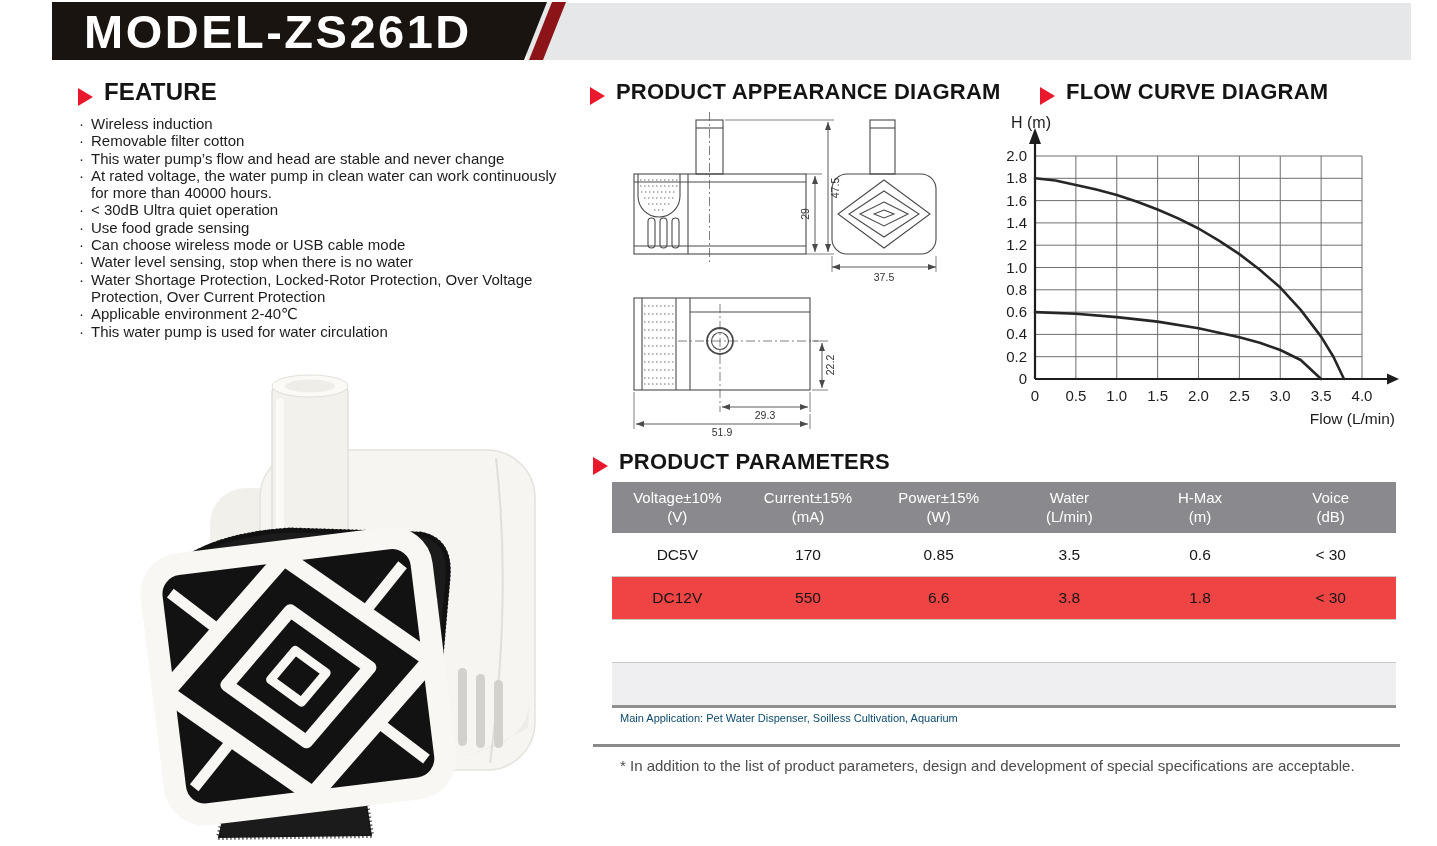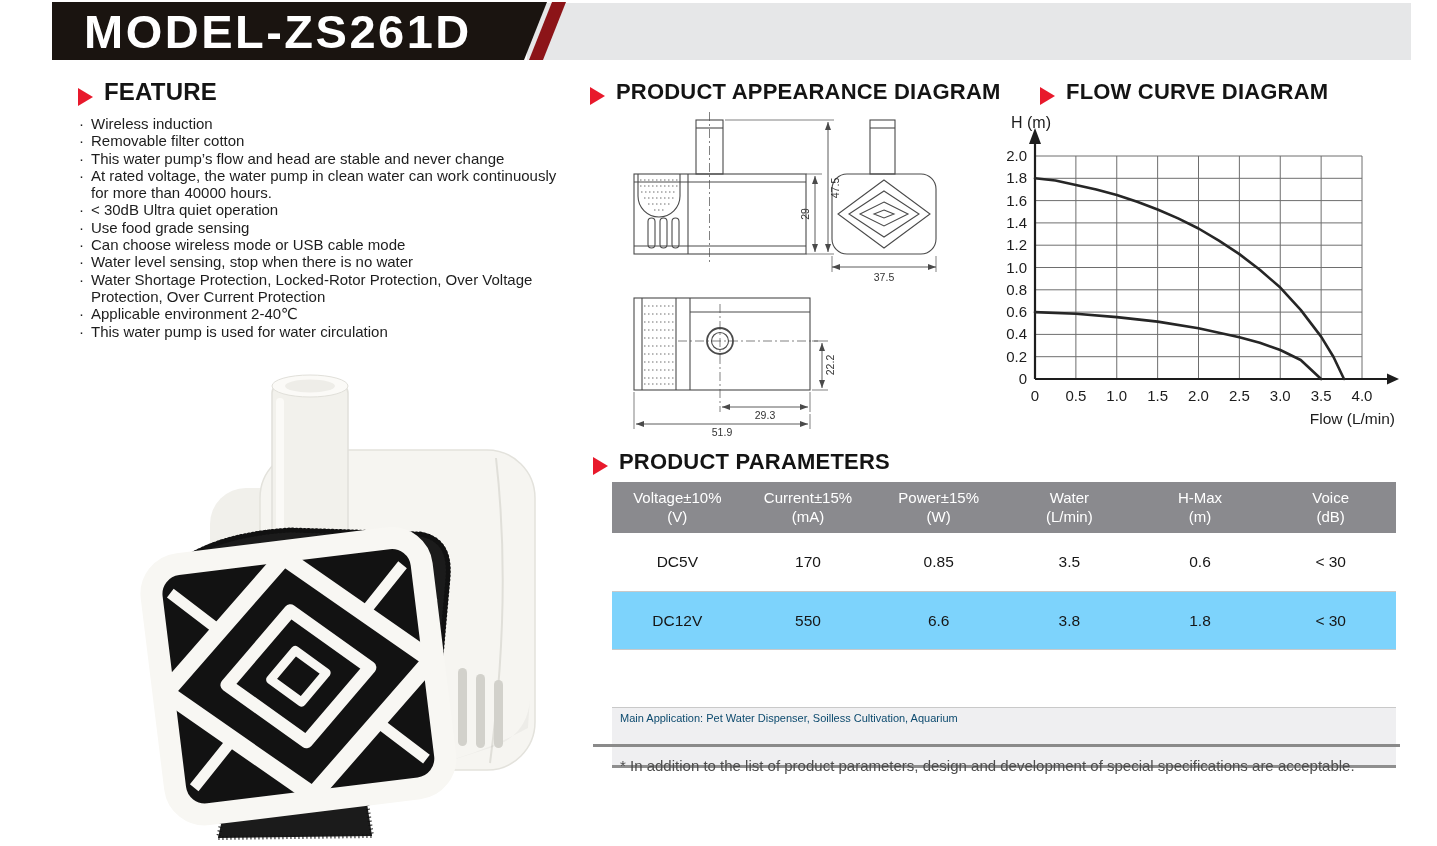"DC5V" .pt-row { height: 58px -> 43px }
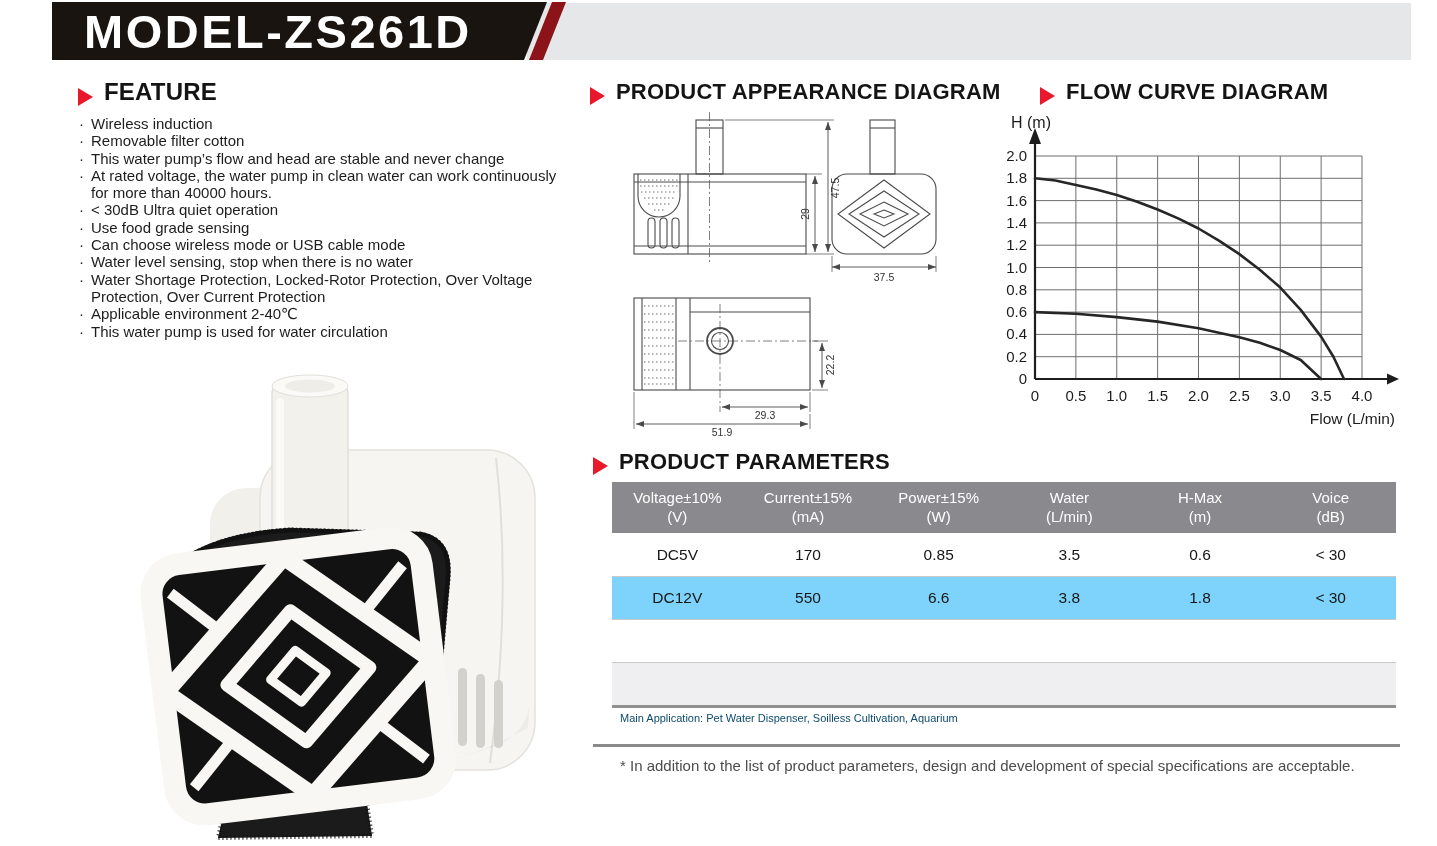"DC12V" div.pt-row { background: #7dd3fc -> #ef4444 }
